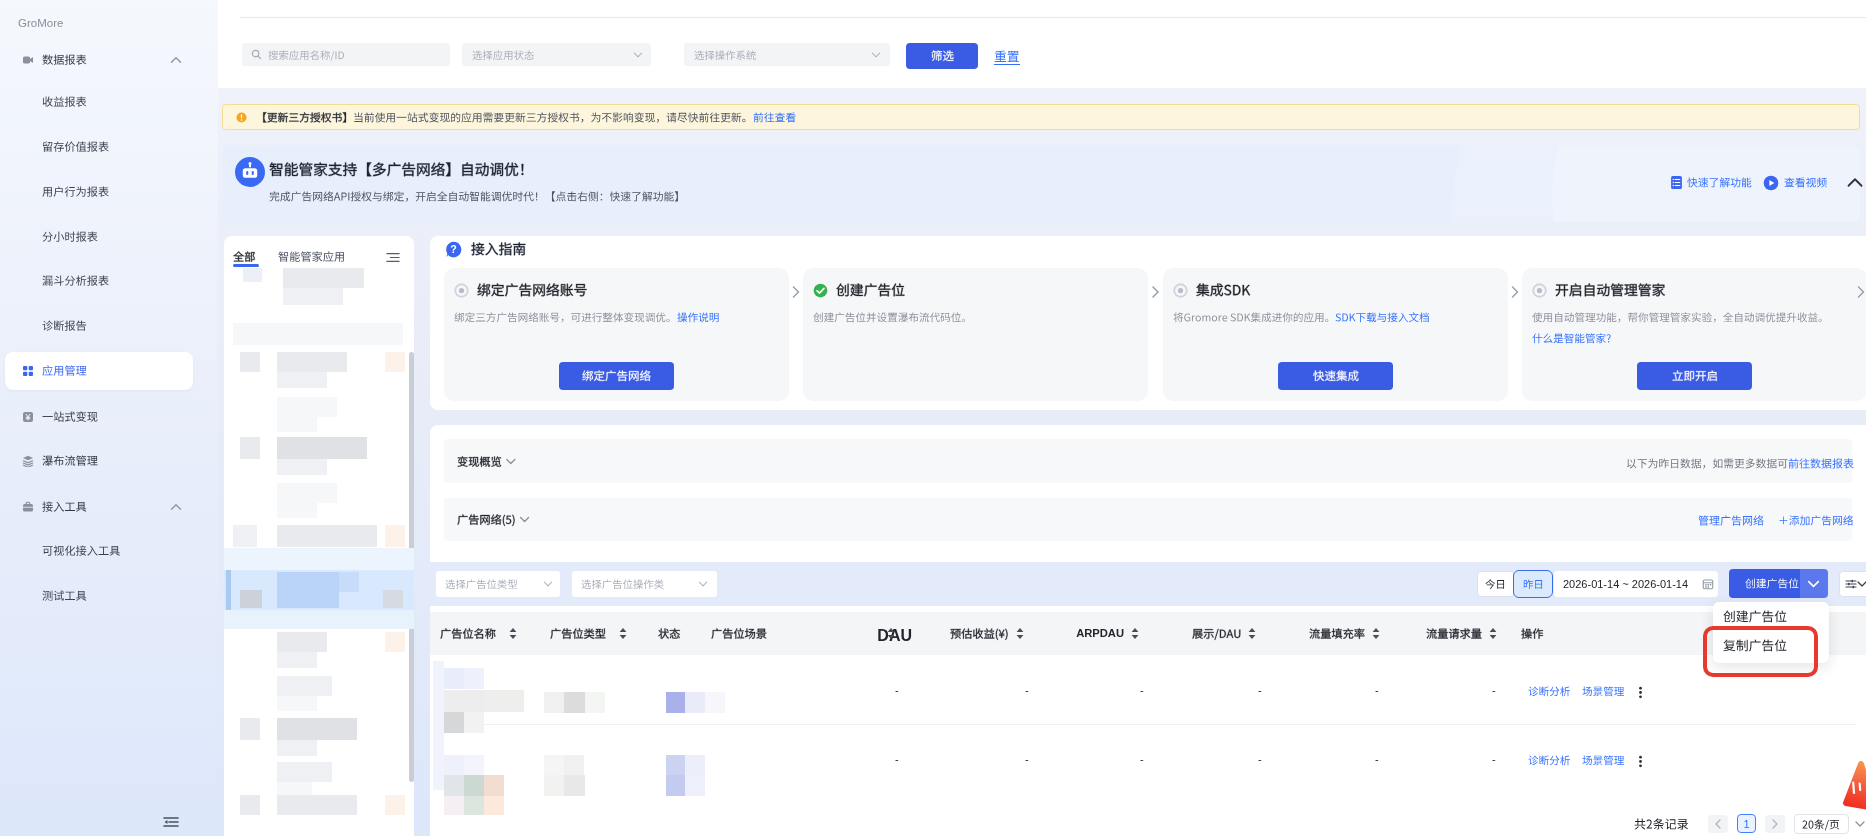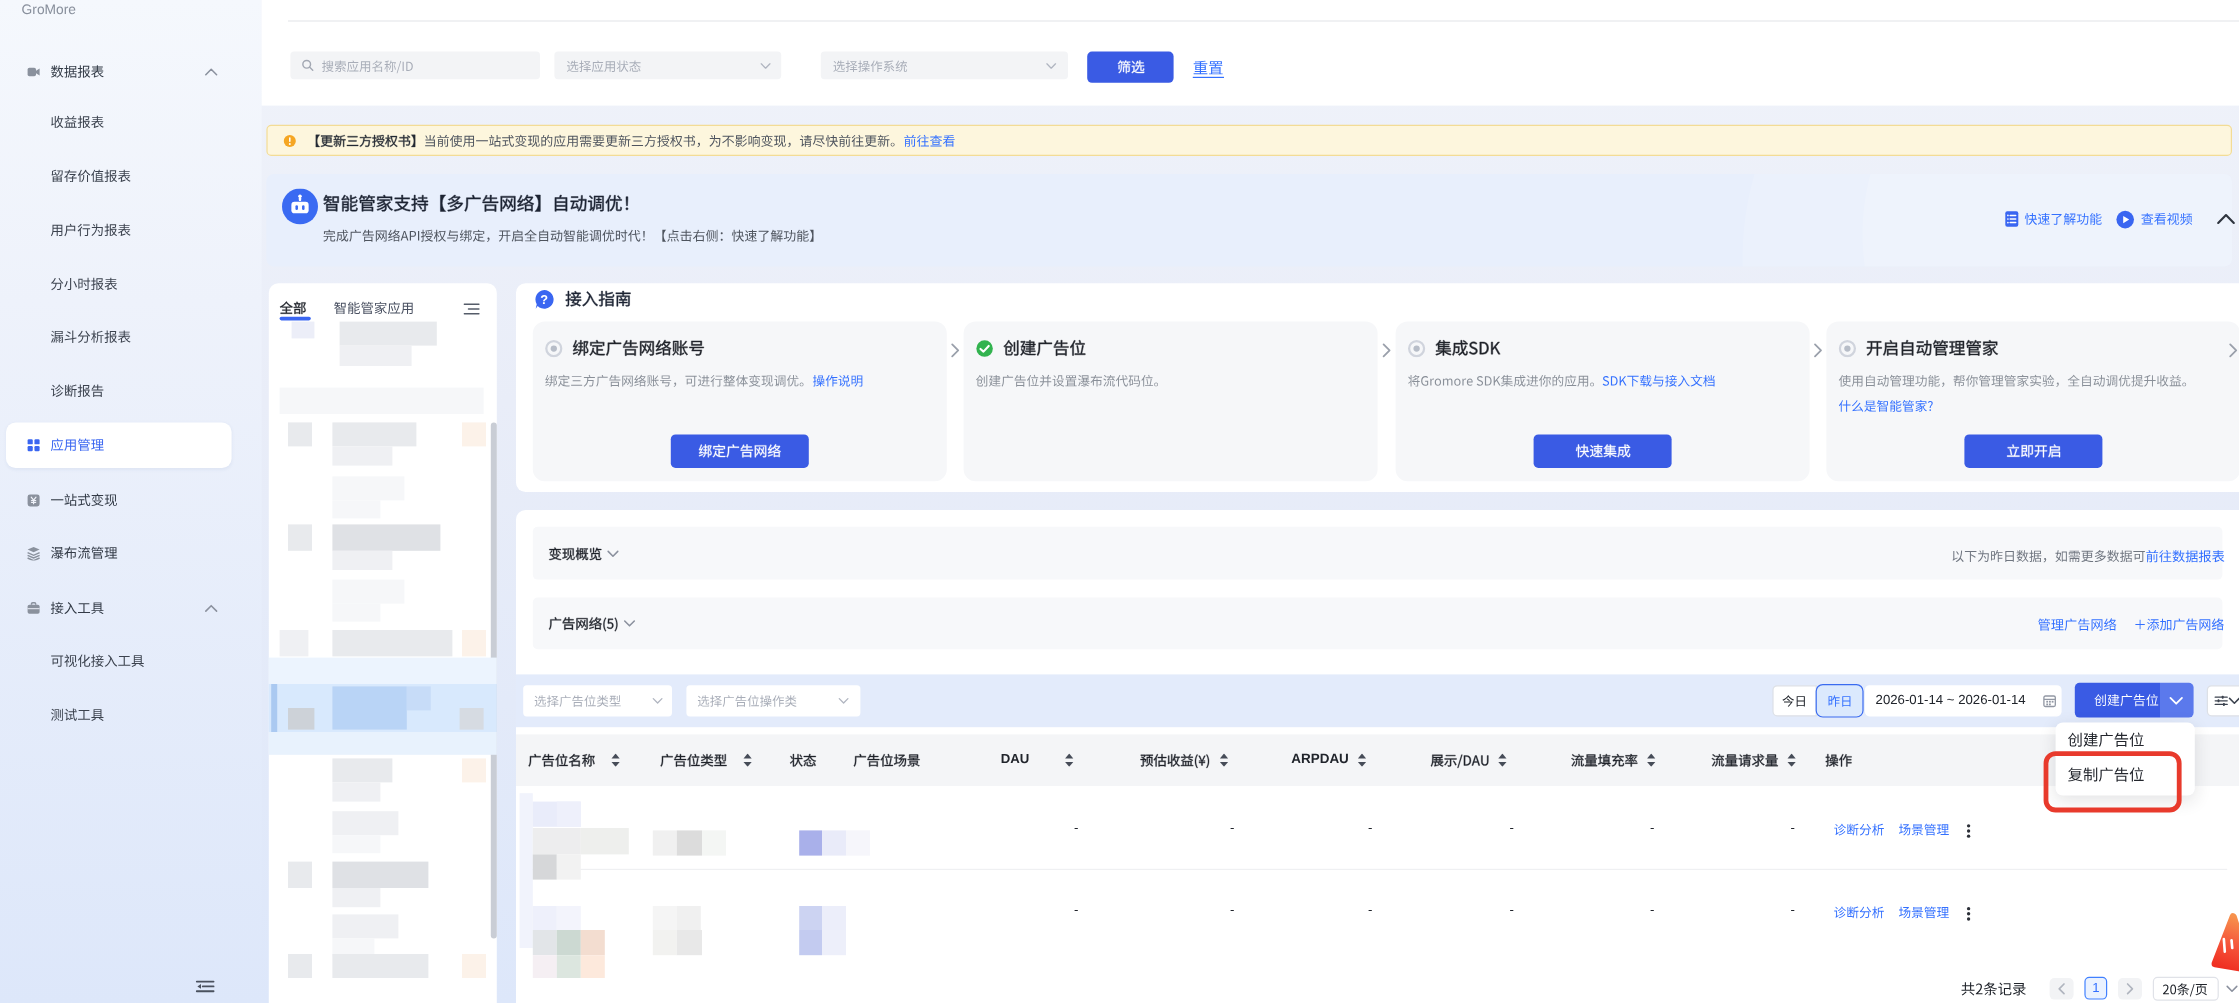"GroMore" div.lat { top: 3px -> 17px }
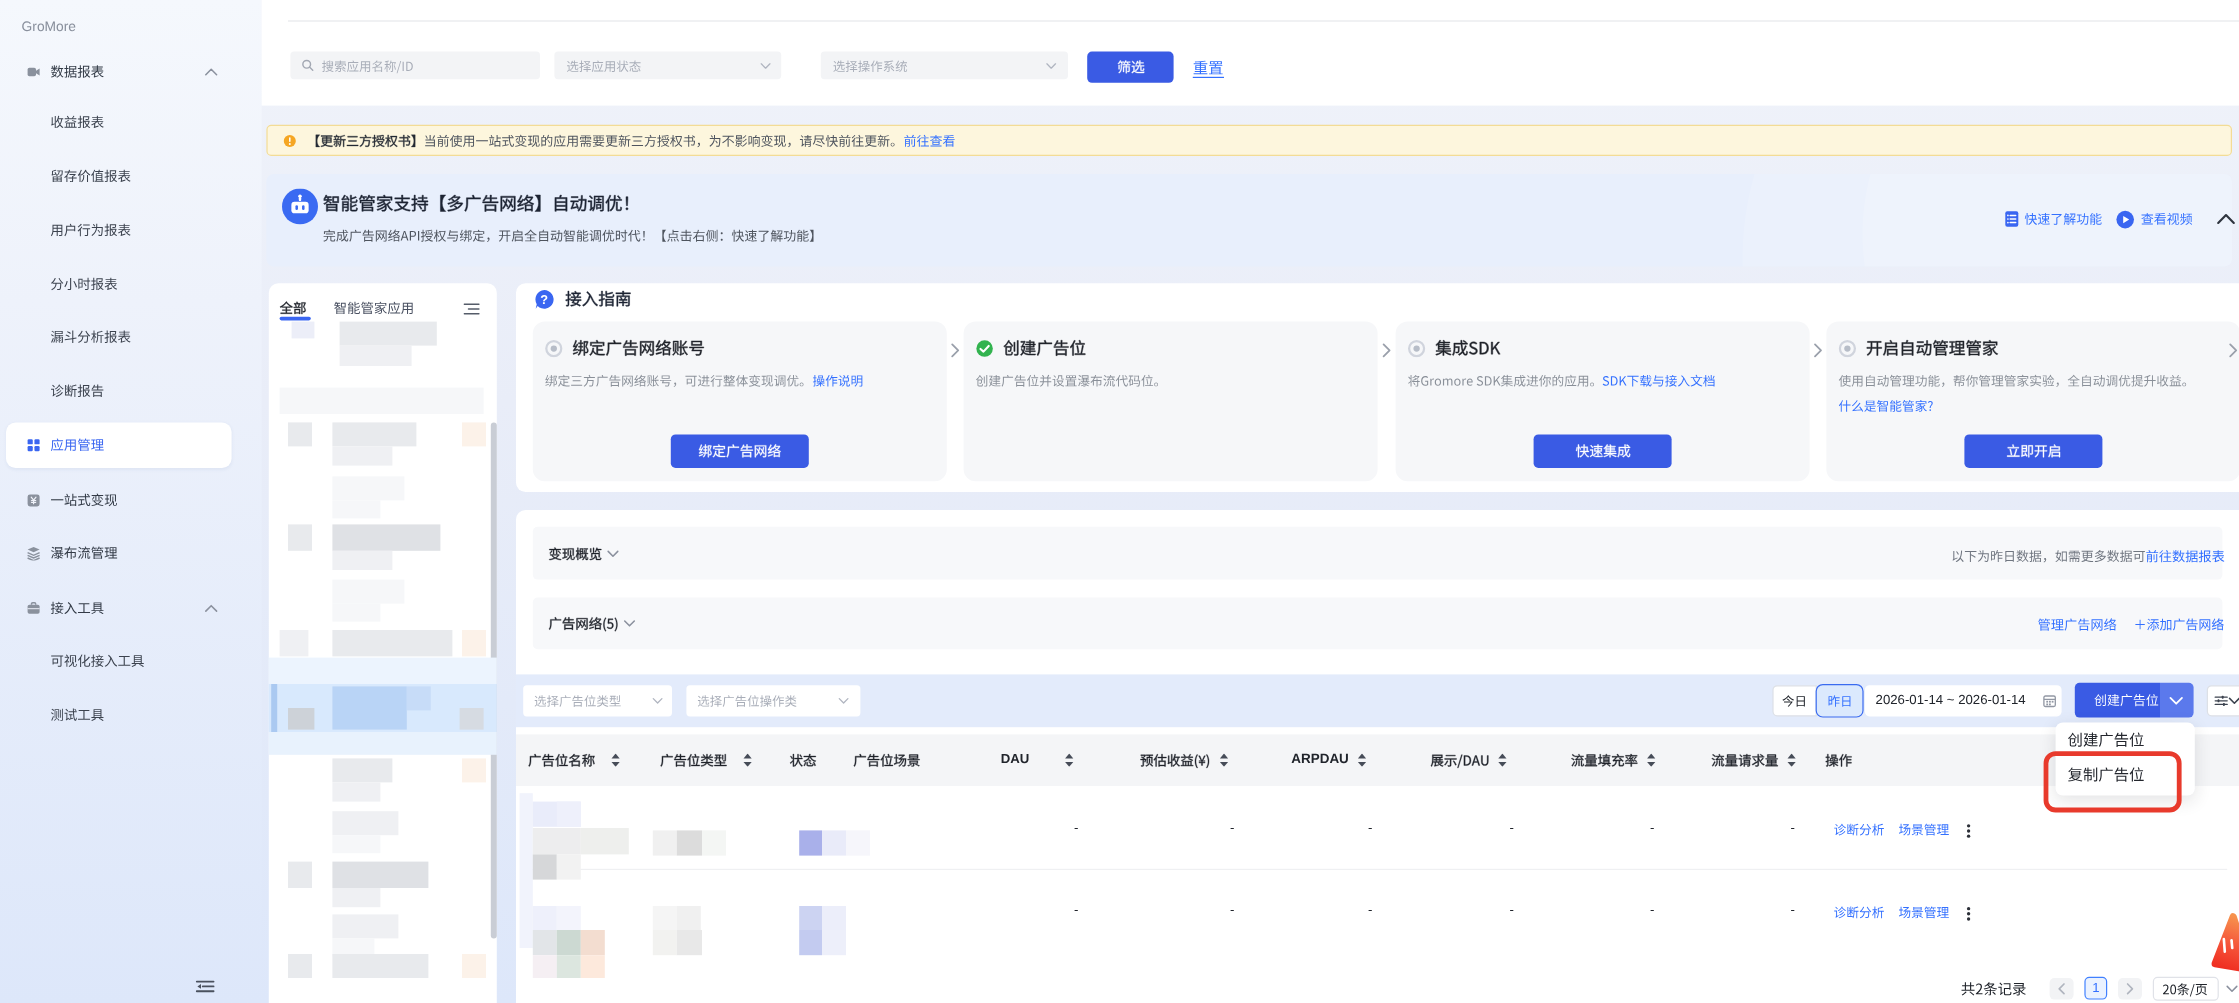"DAU" div.lat { font-size: 11px -> 16px; left: 834px -> 852px; text-align: left -> right }
